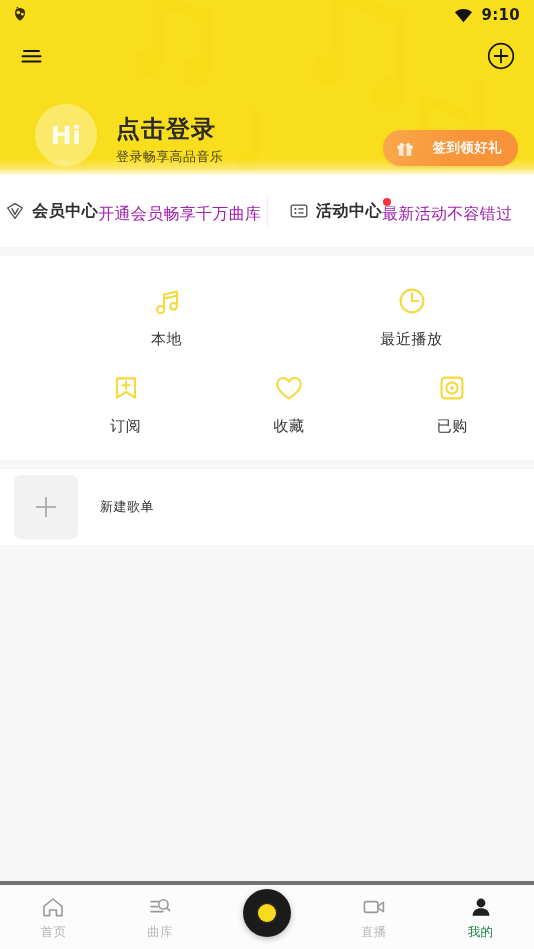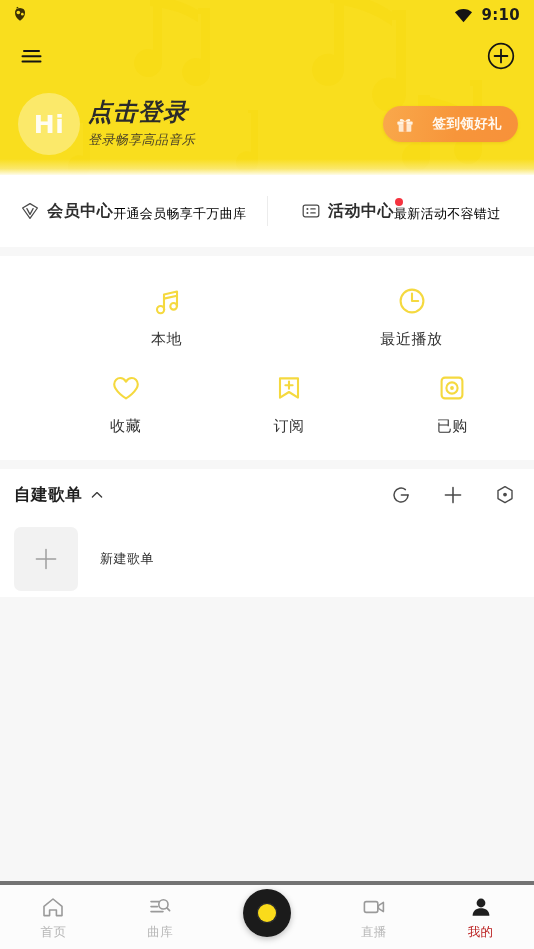"Hi" .profile { align-items: center -> flex-end; padding: 0 16px 0 18px -> 0 16px 0 35px }
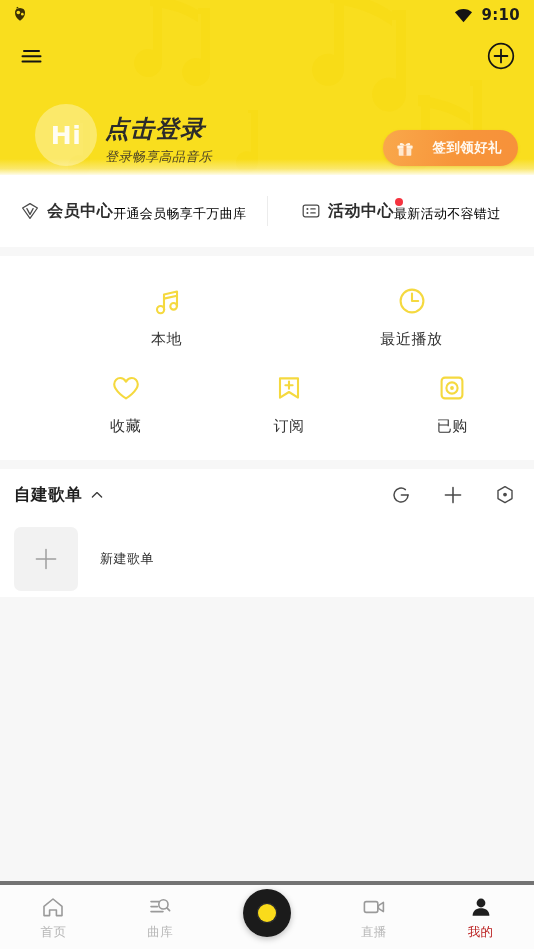"点击登录" .profile-text { font-style: italic -> none; margin-left: 8px -> 19px }
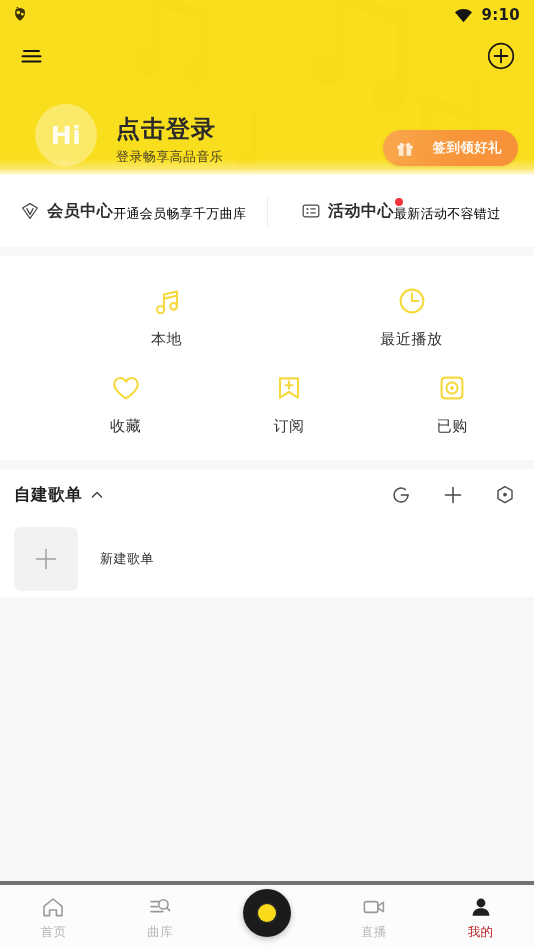"开通会员畅享千万曲库" .vip-sub { color: #000000 -> #a21caf; font-size: 13px -> 16px }
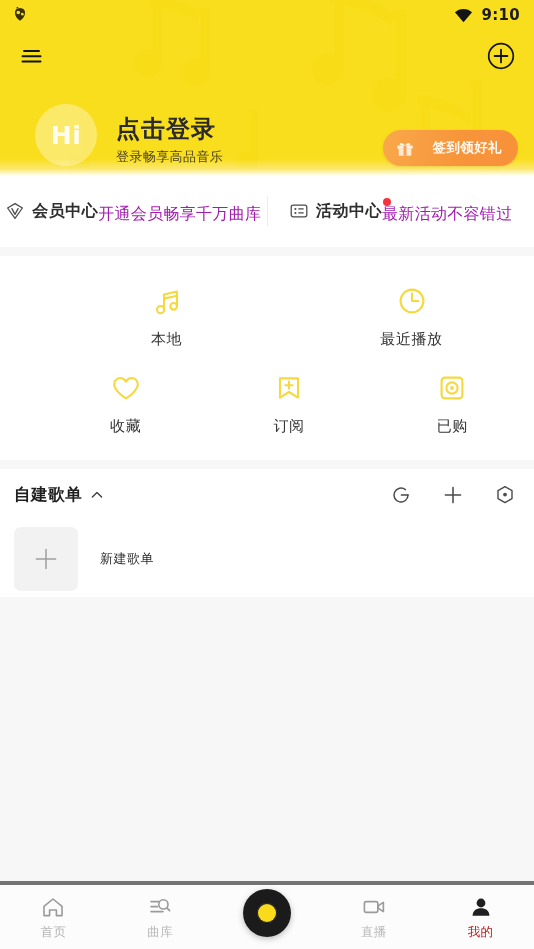"收藏" div.grid-cell { order: before "订阅" -> after "订阅" }
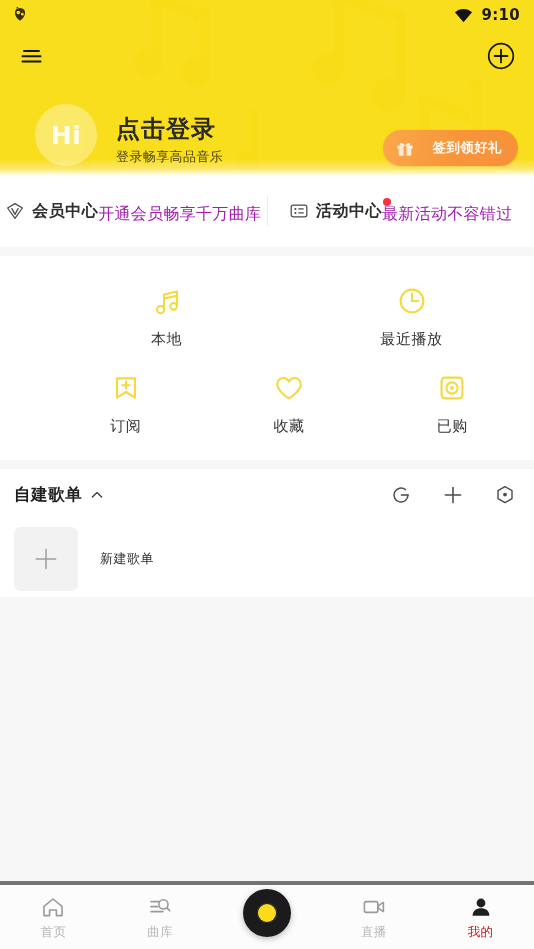"自建歌单" div.pl-header { html: <div> <span>自建歌单</span> <span> <svg> <path></path> </svg> </span> <div> <div> <svg> <path></path> <path></path> </svg> </div> <div> <svg> <path></path> </svg> </div> <div> <svg> <path></path> <circle></circle> </svg> </div> </div> </div> -> none }
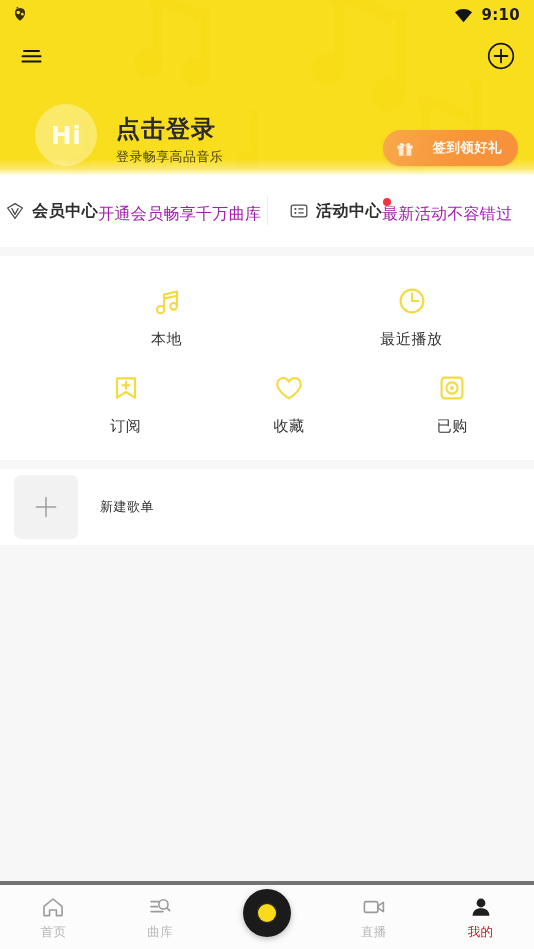"我的" .nav-item.active .nav-lbl { color: #b91c1c -> #15803d }
